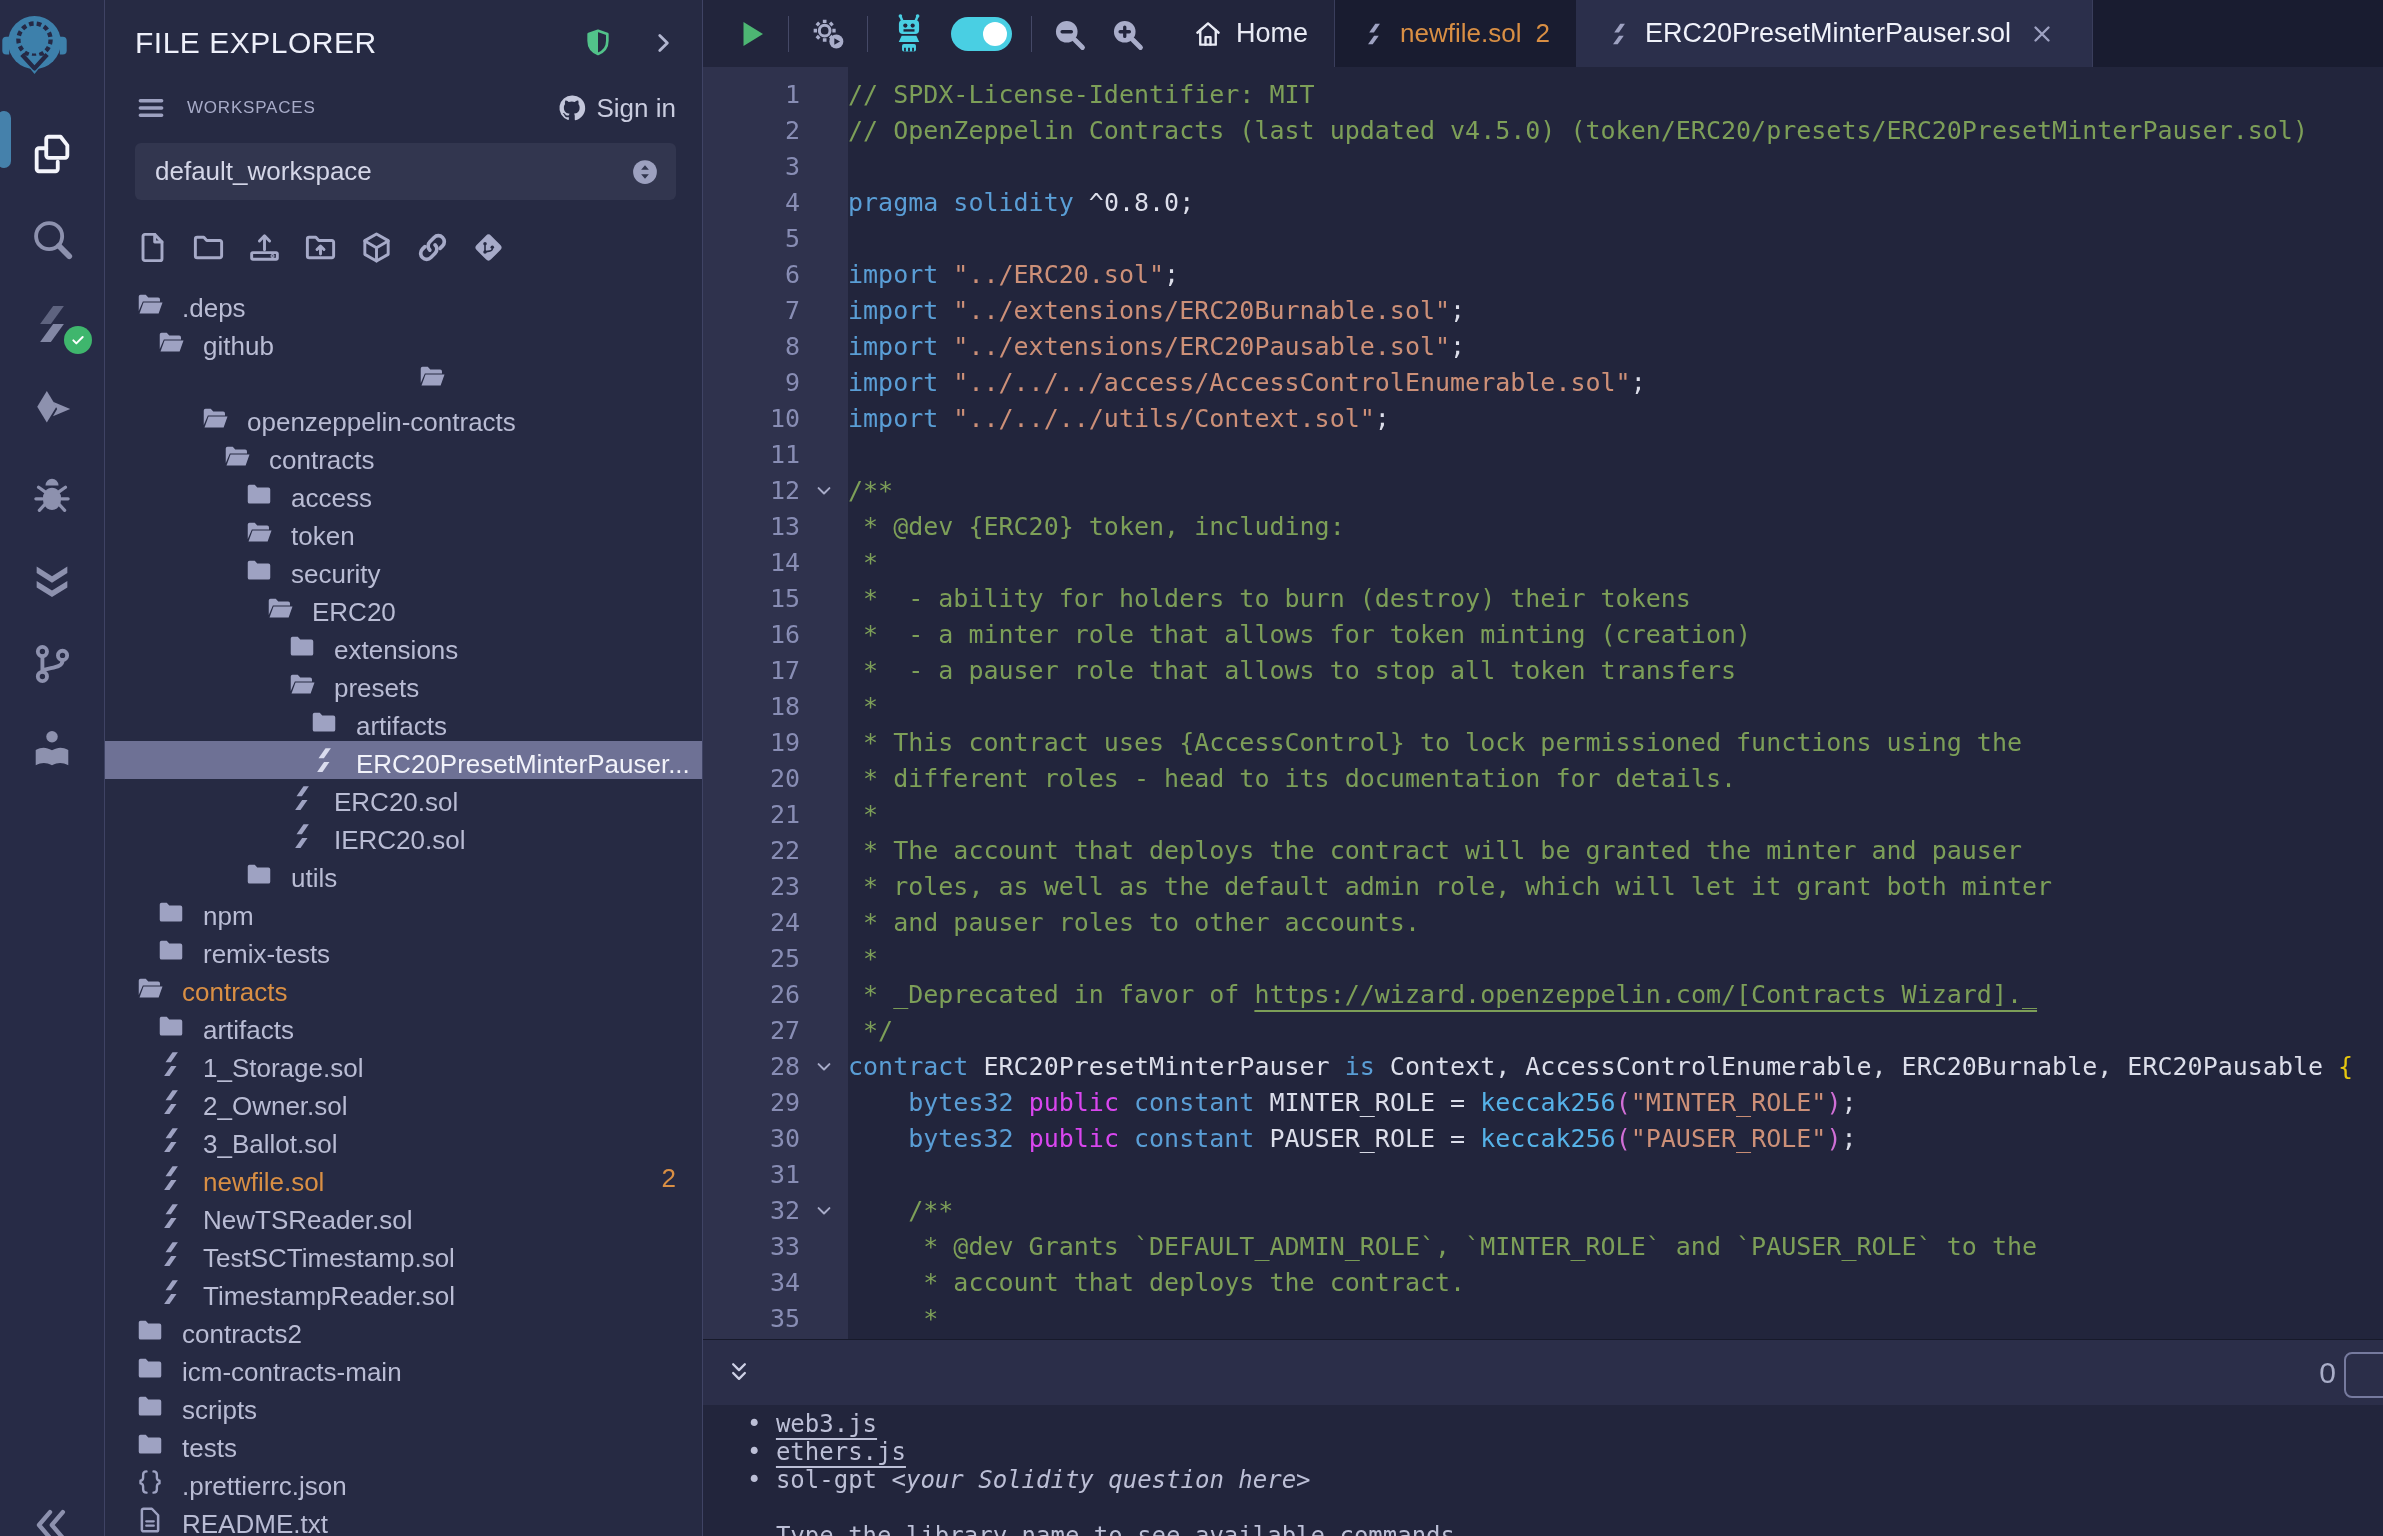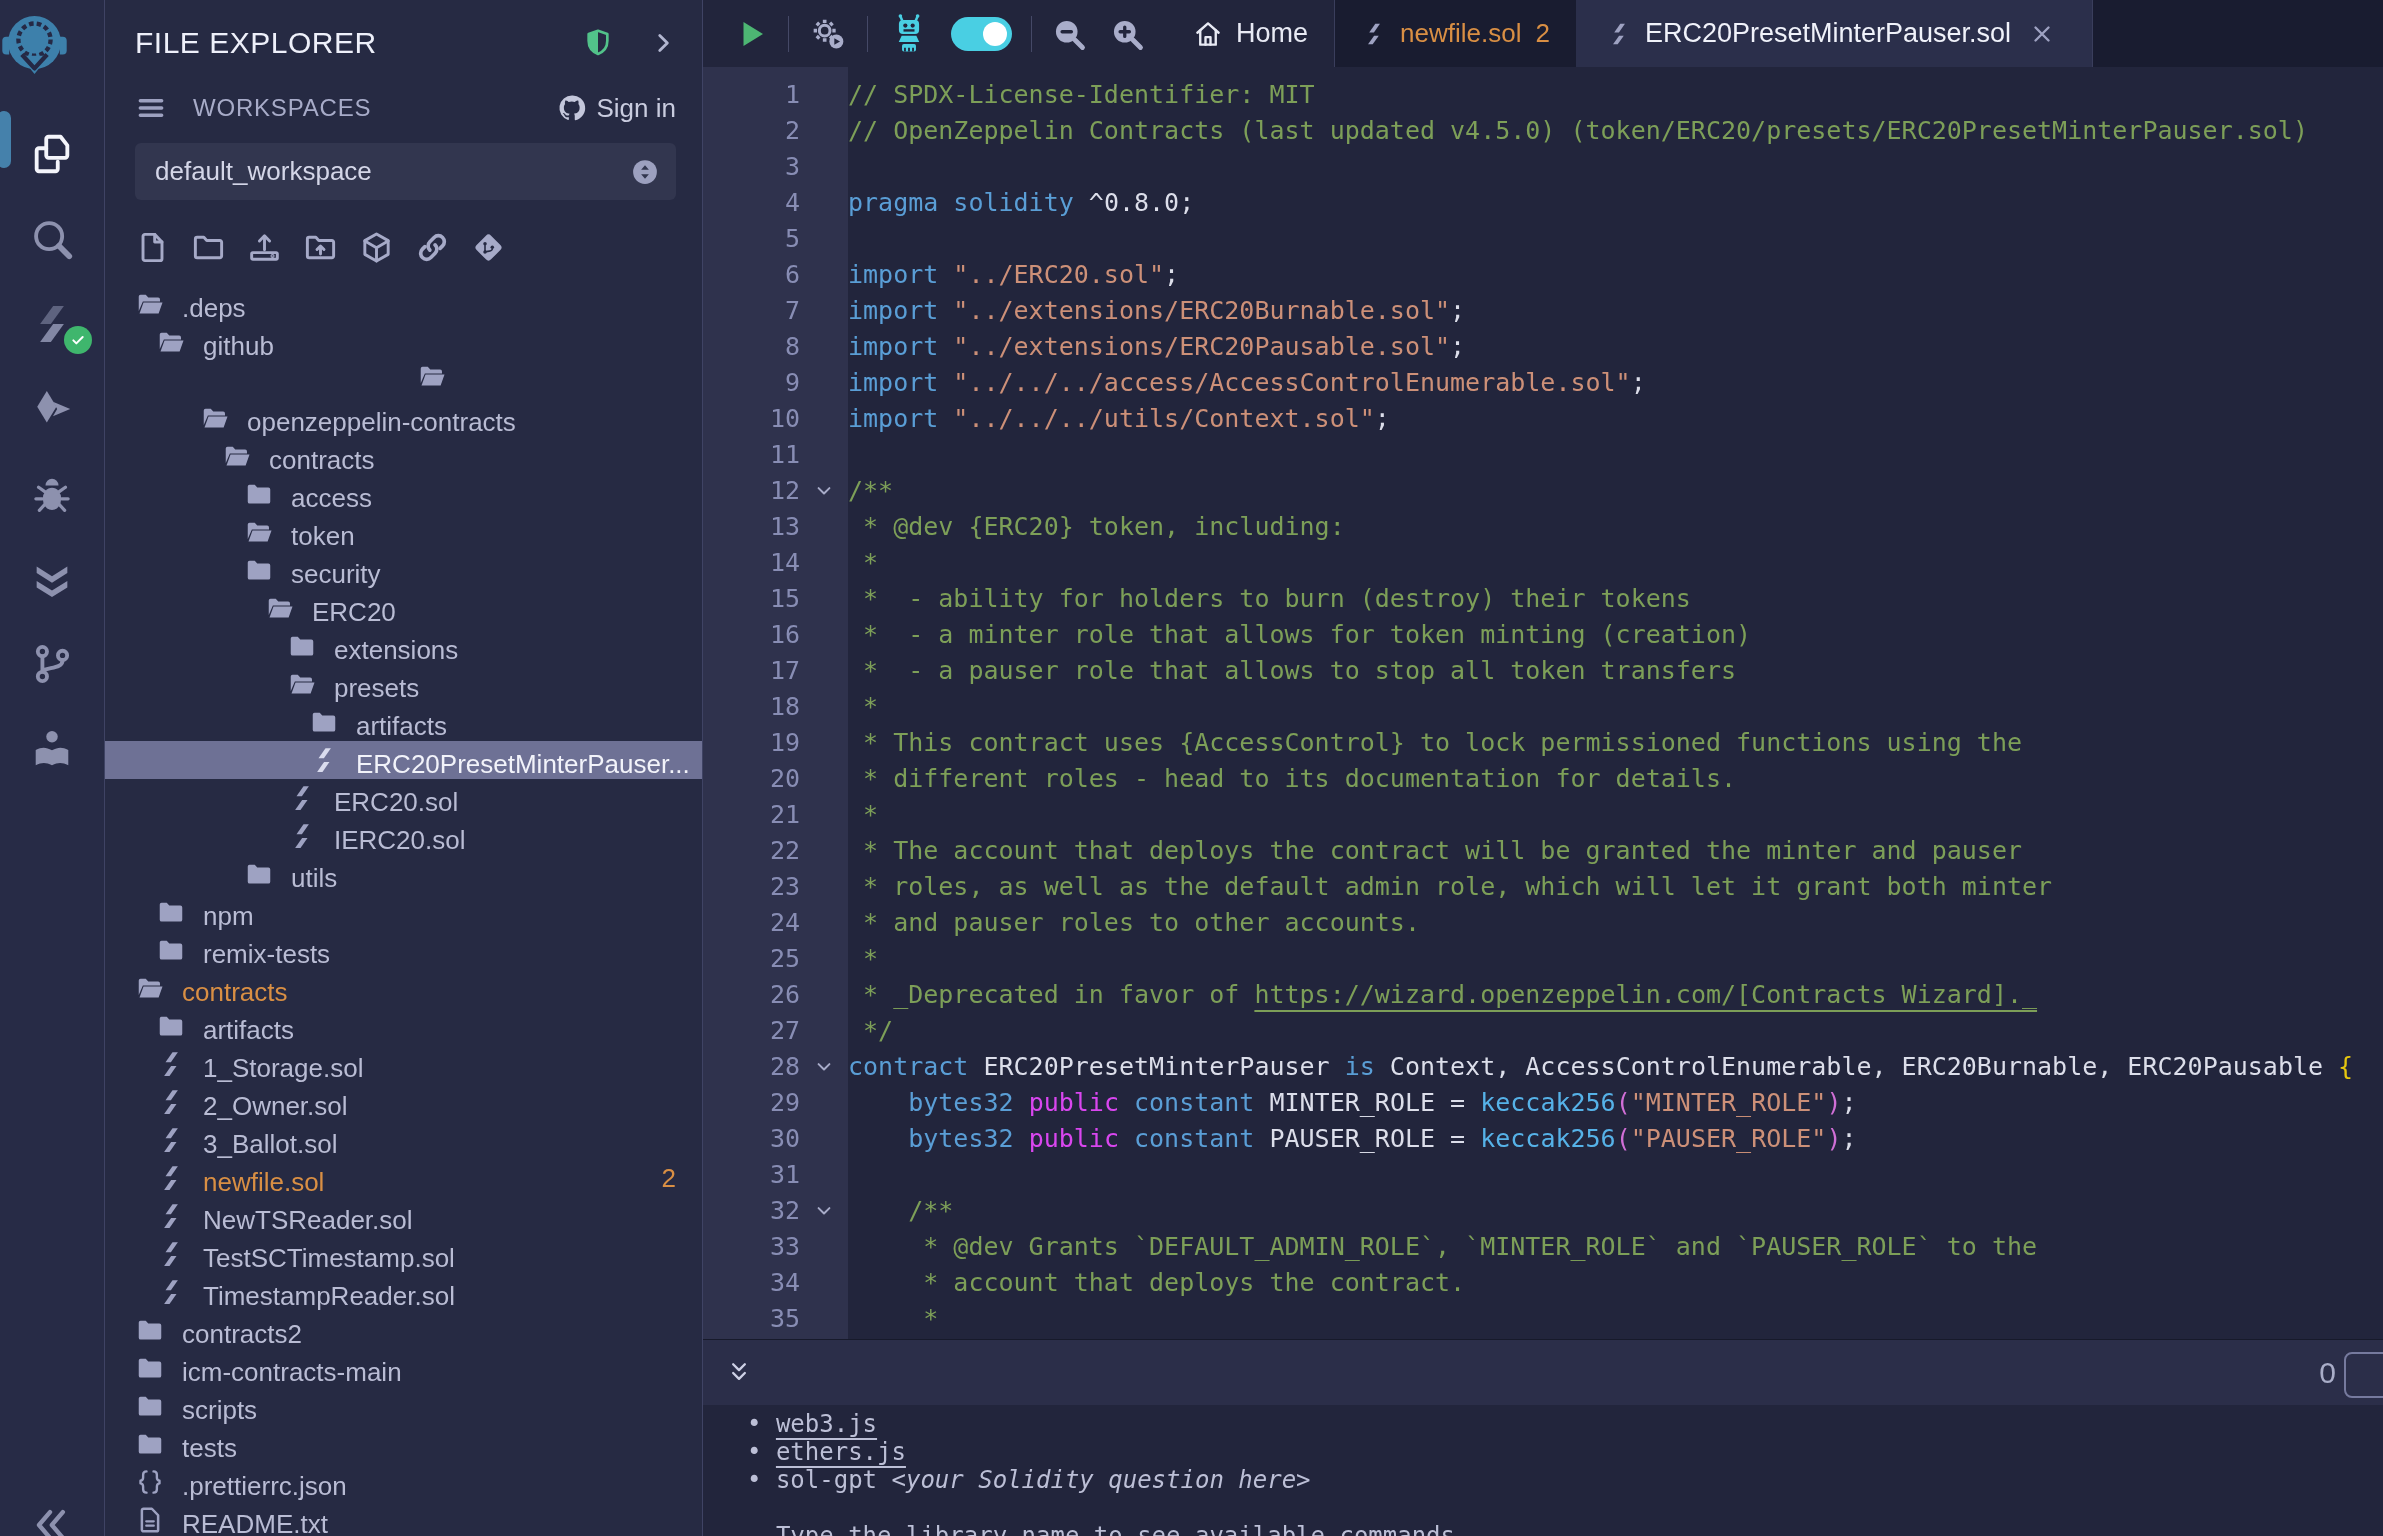"WORKSPACES" .ws-label { font-size: 24px -> 17px; margin-left: 26px -> 20px }
